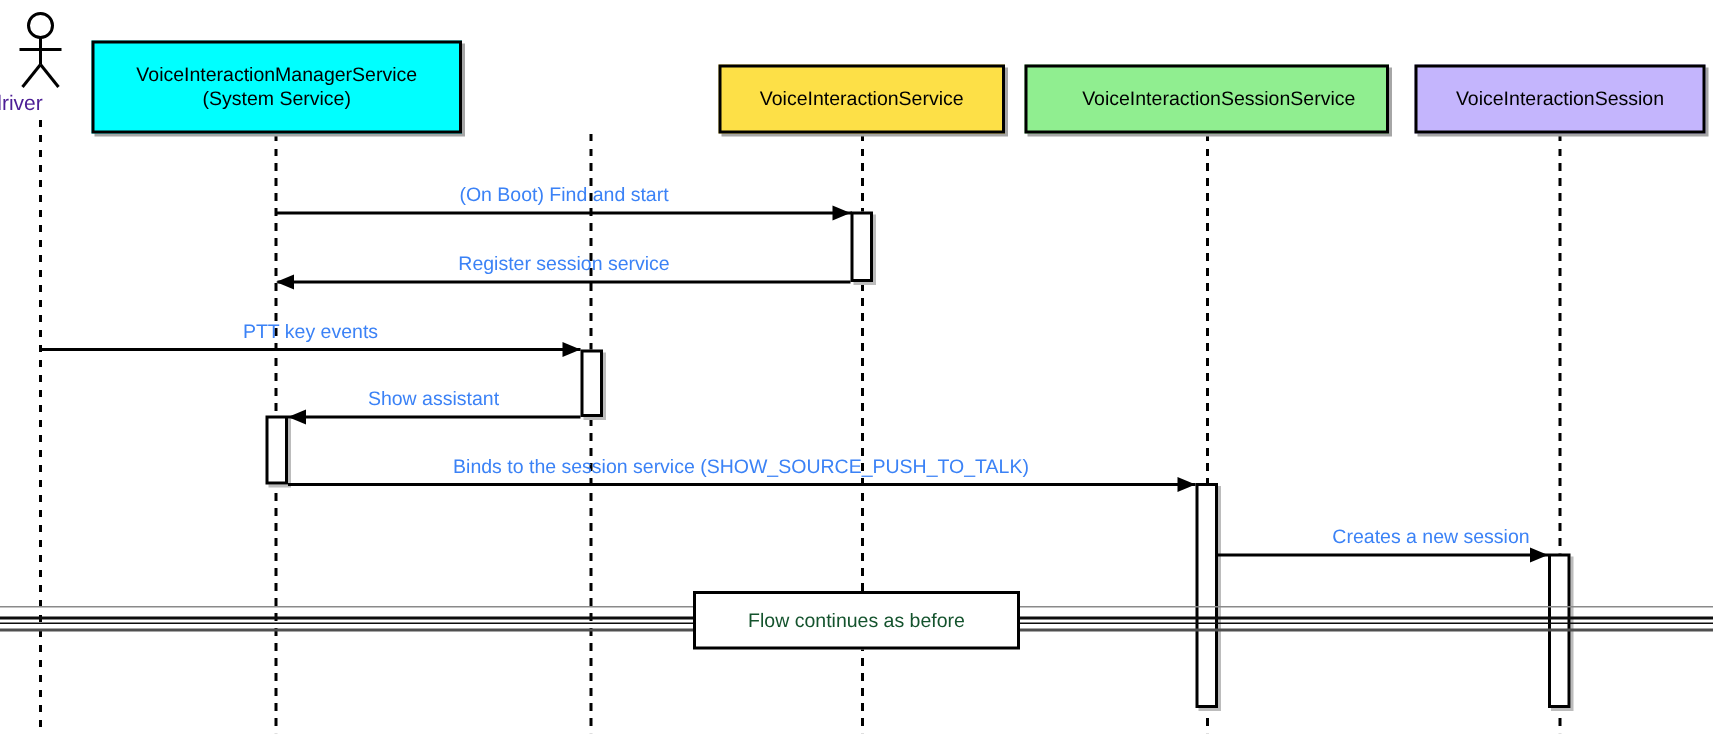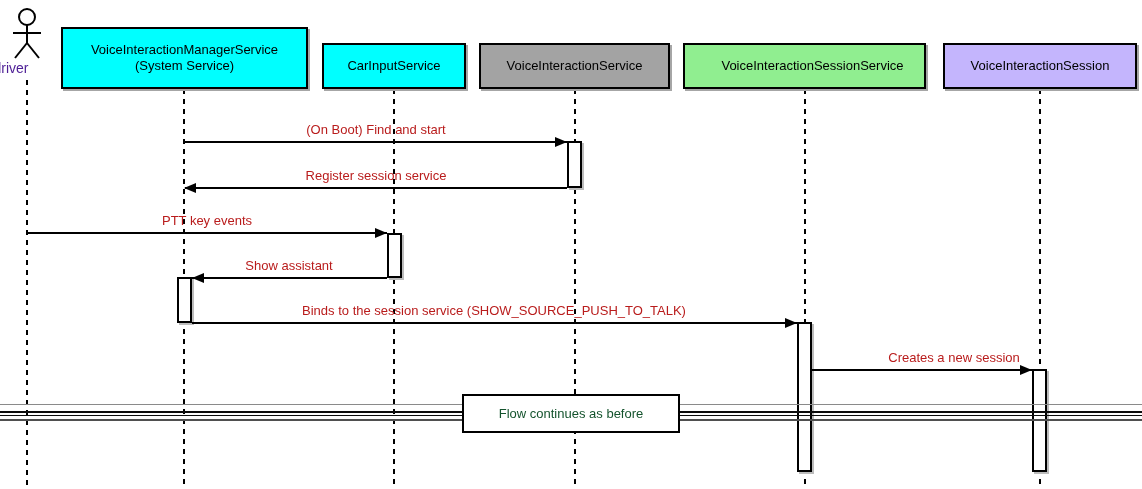"CarInputService" div.participant { html: <div>CarInputService</div> -> none }
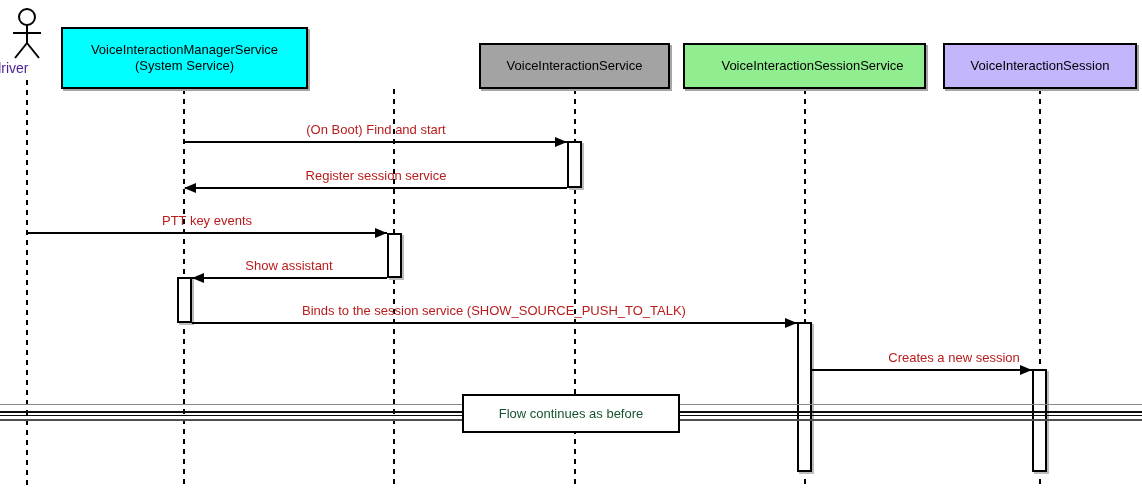"VoiceInteractionService" div.participant { background: #a3a3a3 -> #fde047 }
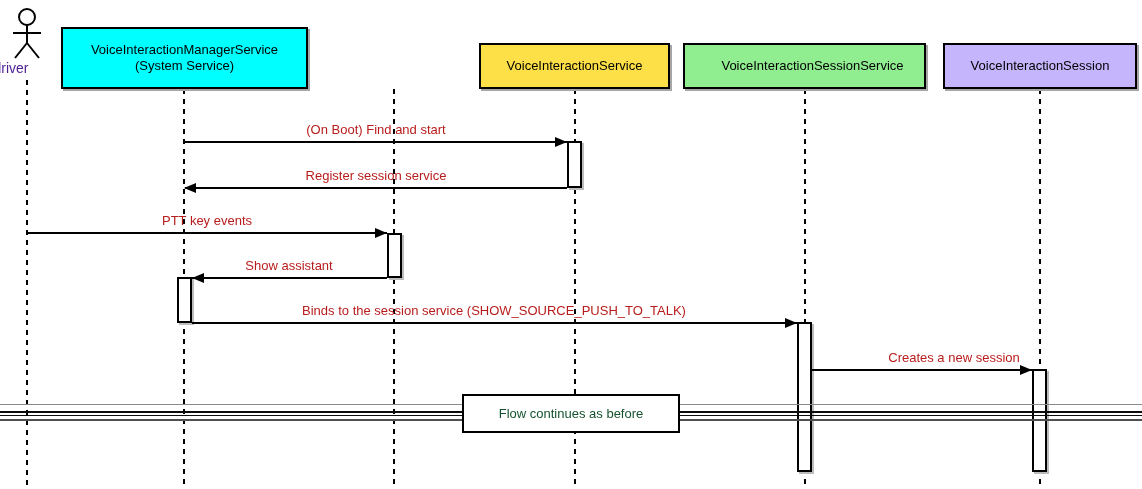"(On Boot) Find and start" .msg-label { color: #b91c1c -> #3b82f6 }
